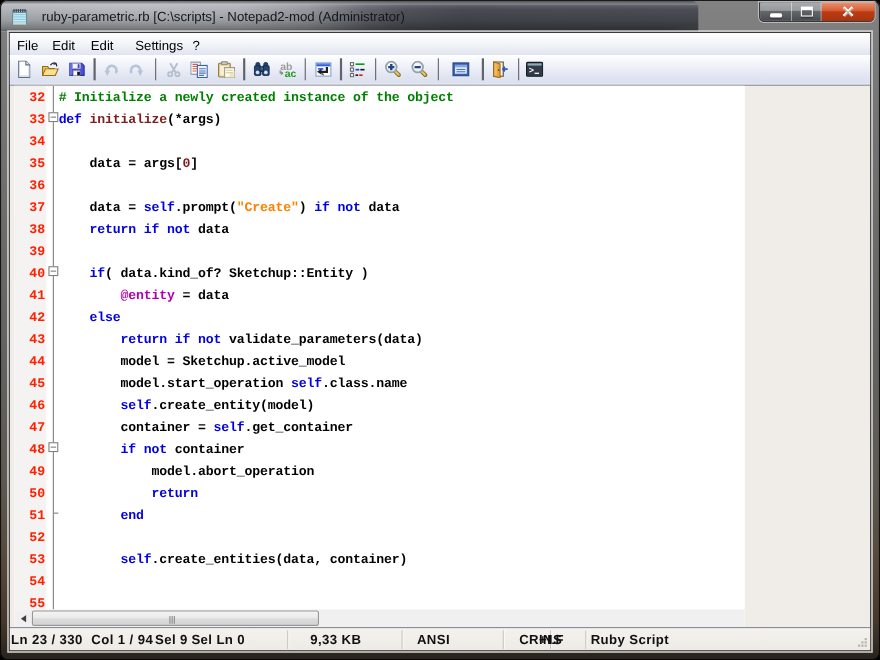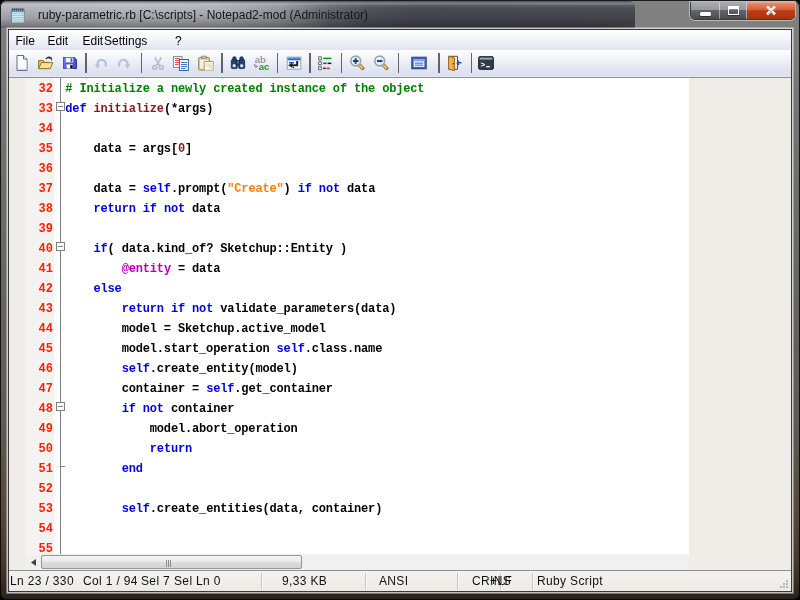"Settings" span.mi { left: 95px -> 114px }
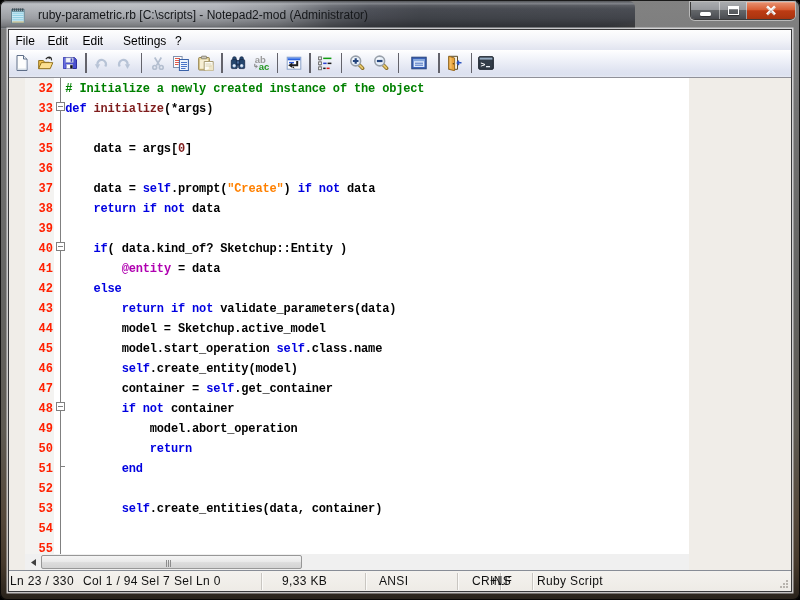"32" #editor { left: 16px -> 4px }
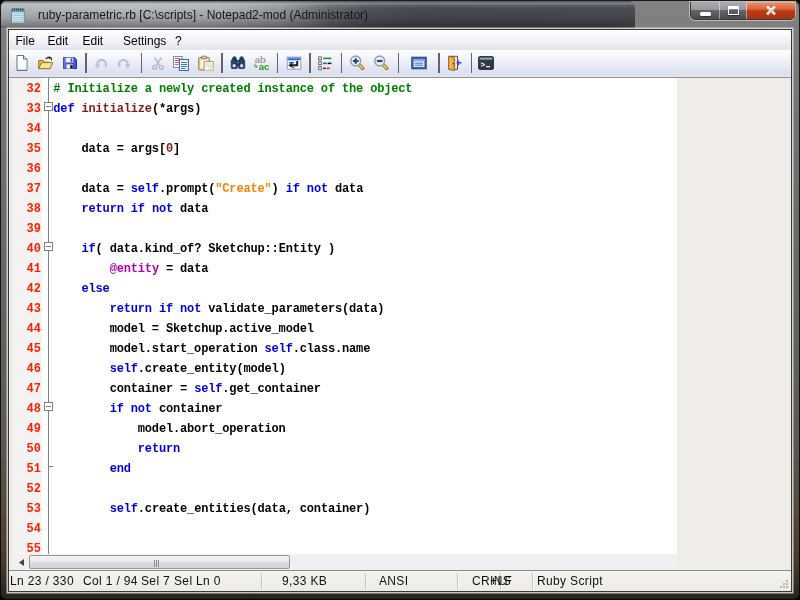"Ln 23 / 330" .sf { font-weight: none -> bold }
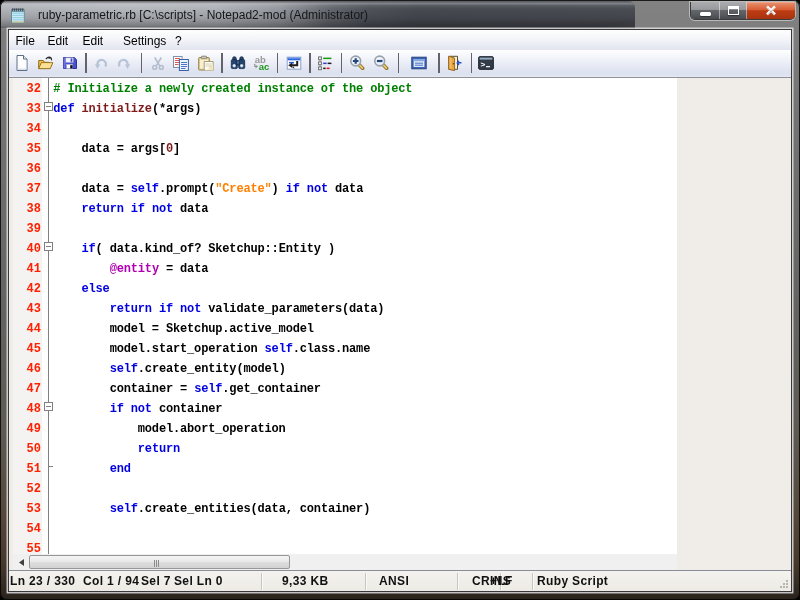"Sel 7" span.sf { text: 7 -> 9 }
